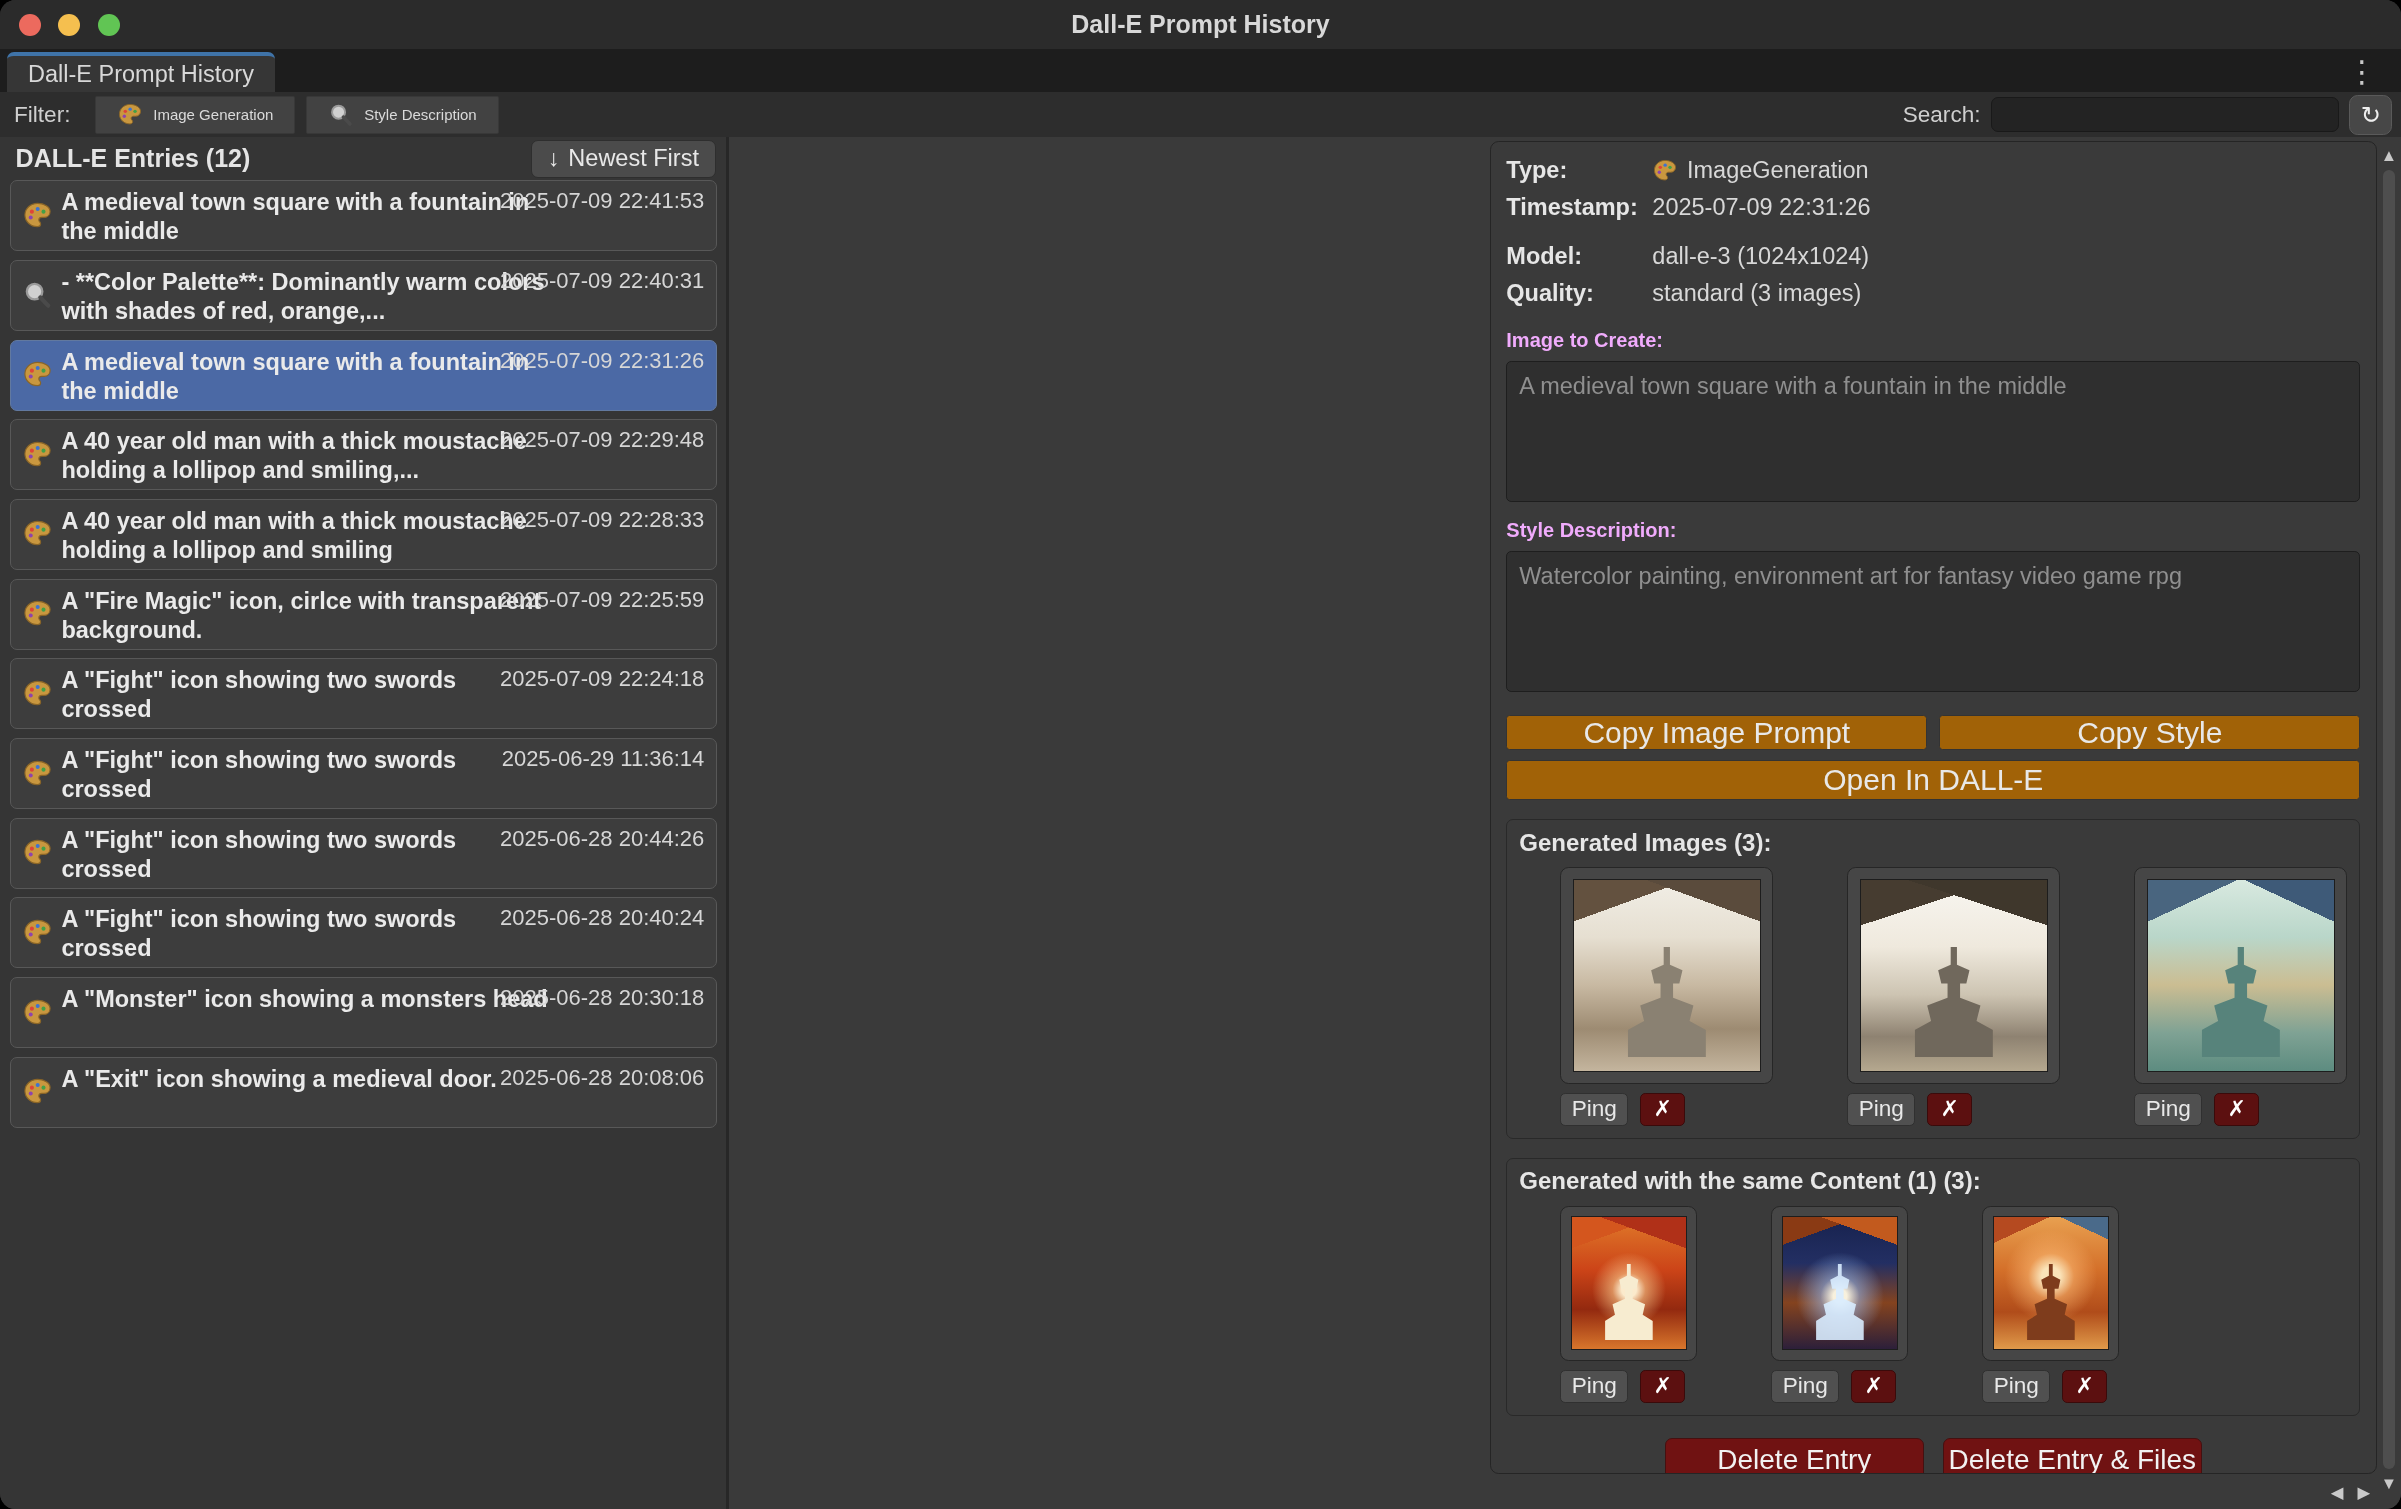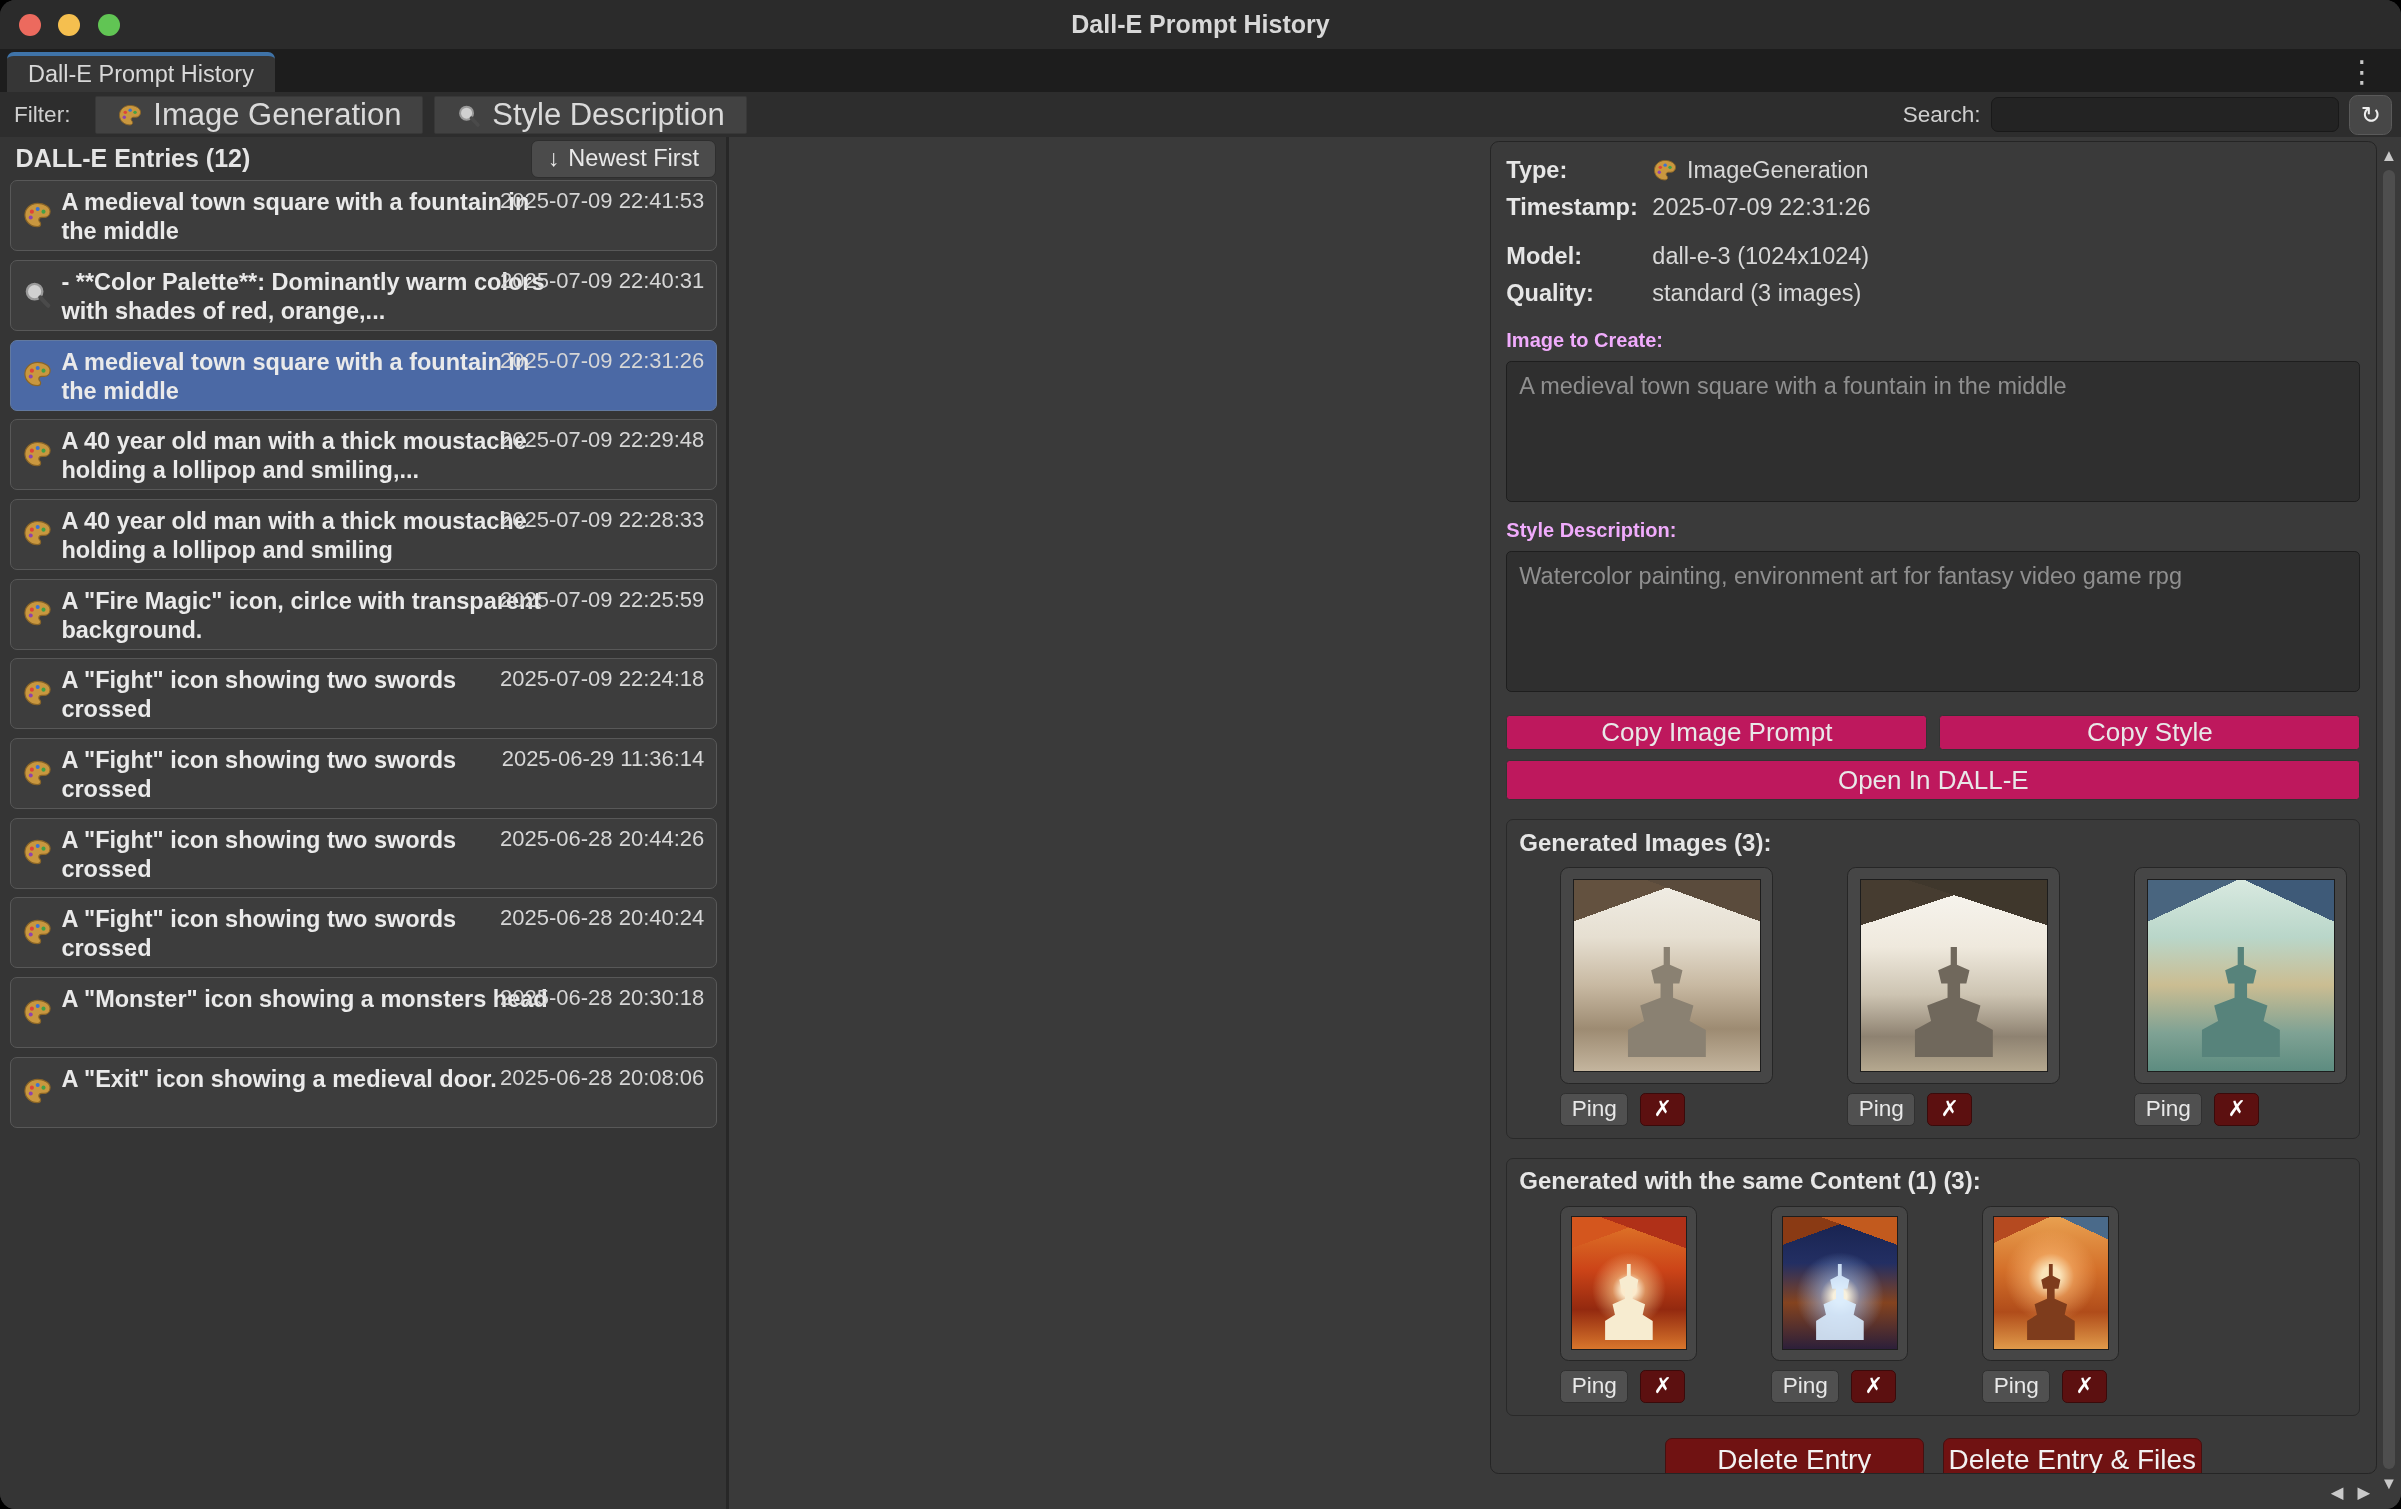"Image Generation" .filter-btn { font-size: 31px -> 15px }
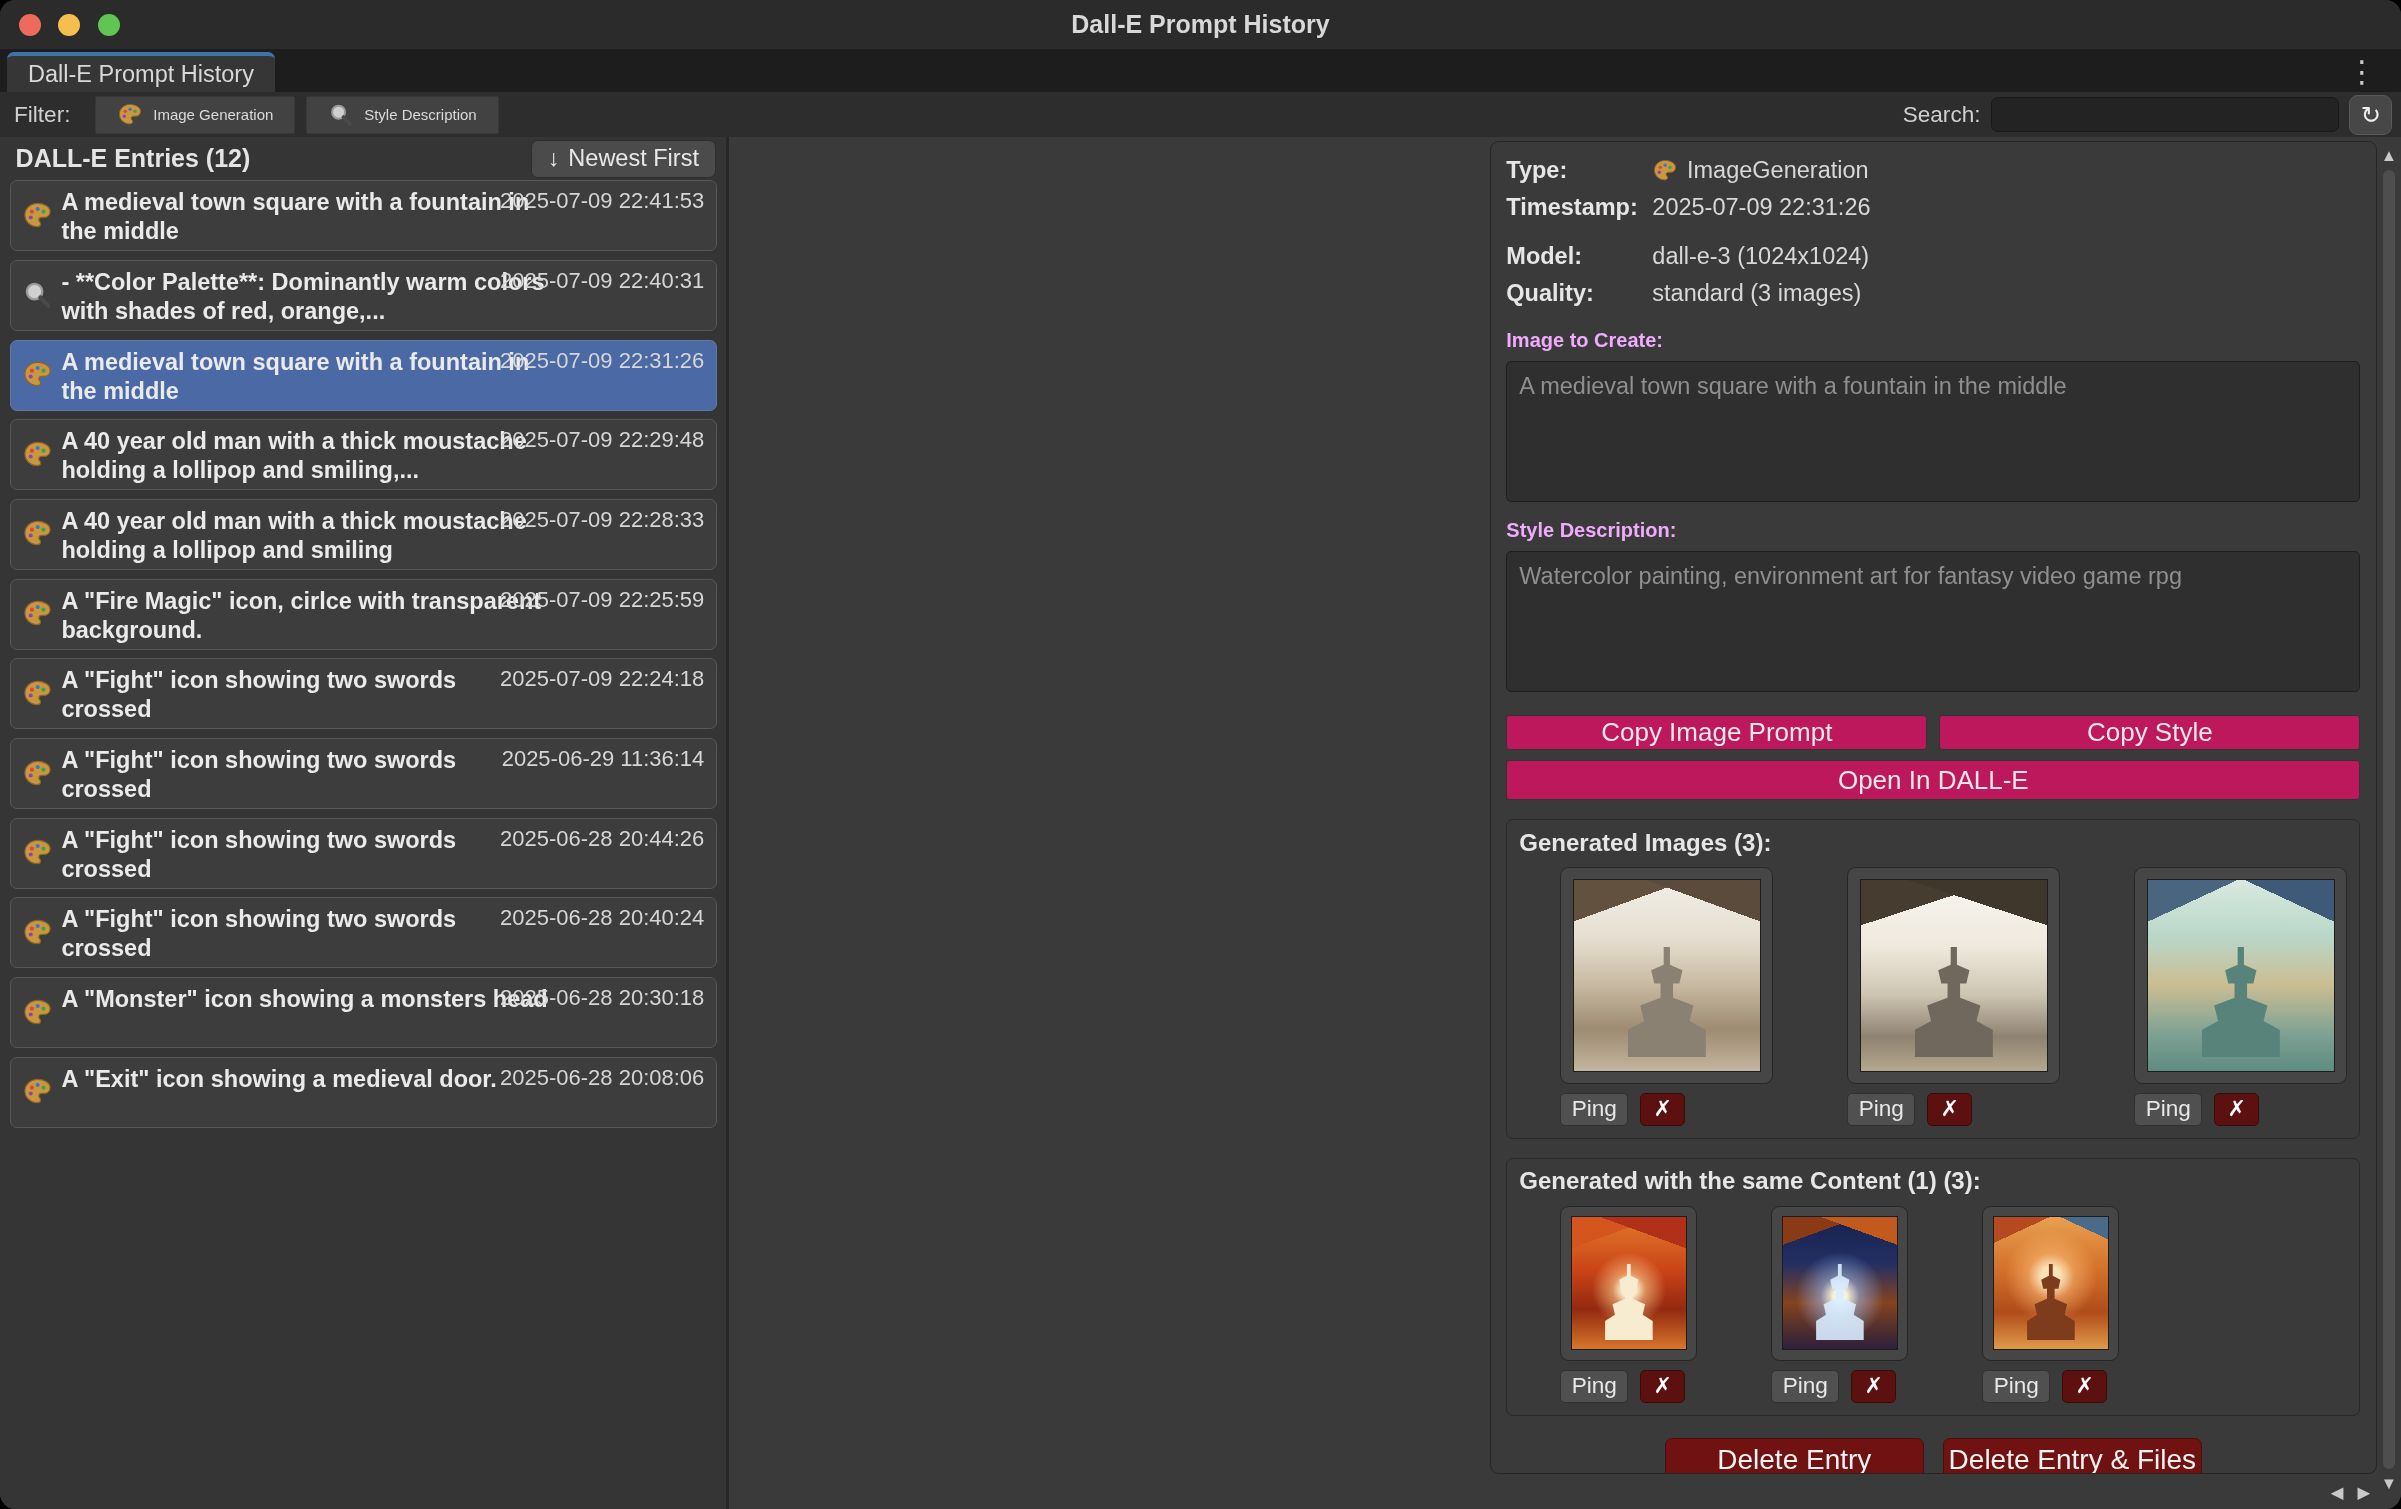"Copy Image Prompt" .gbtn { background: #be185d -> #a16207; font-size: 26px -> 30px }
